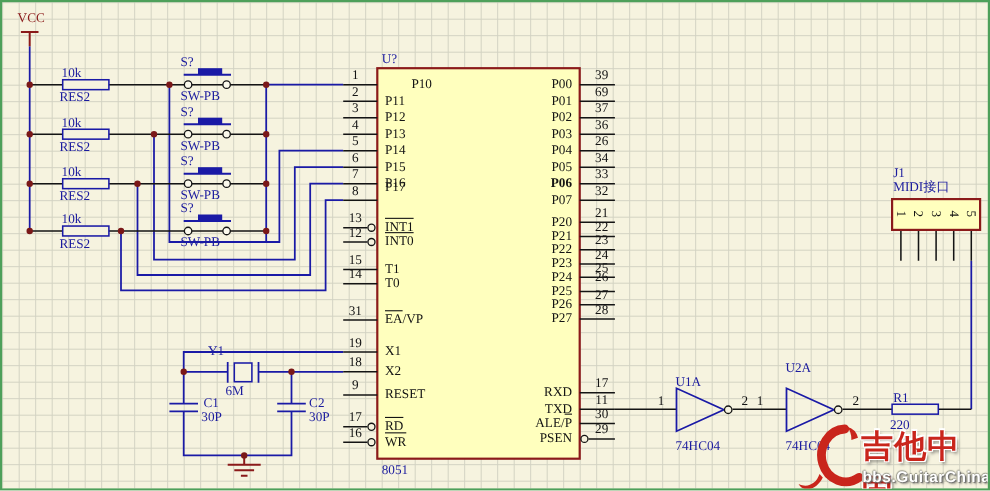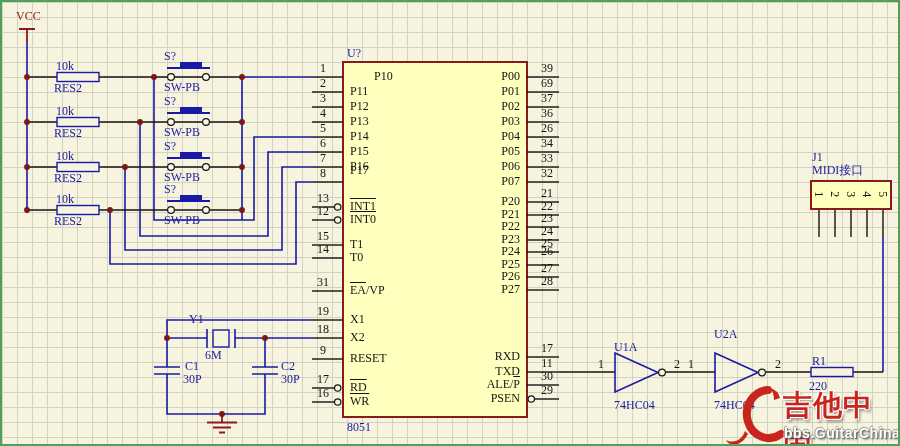"P06" div.lbl { font-weight: none -> bold }
